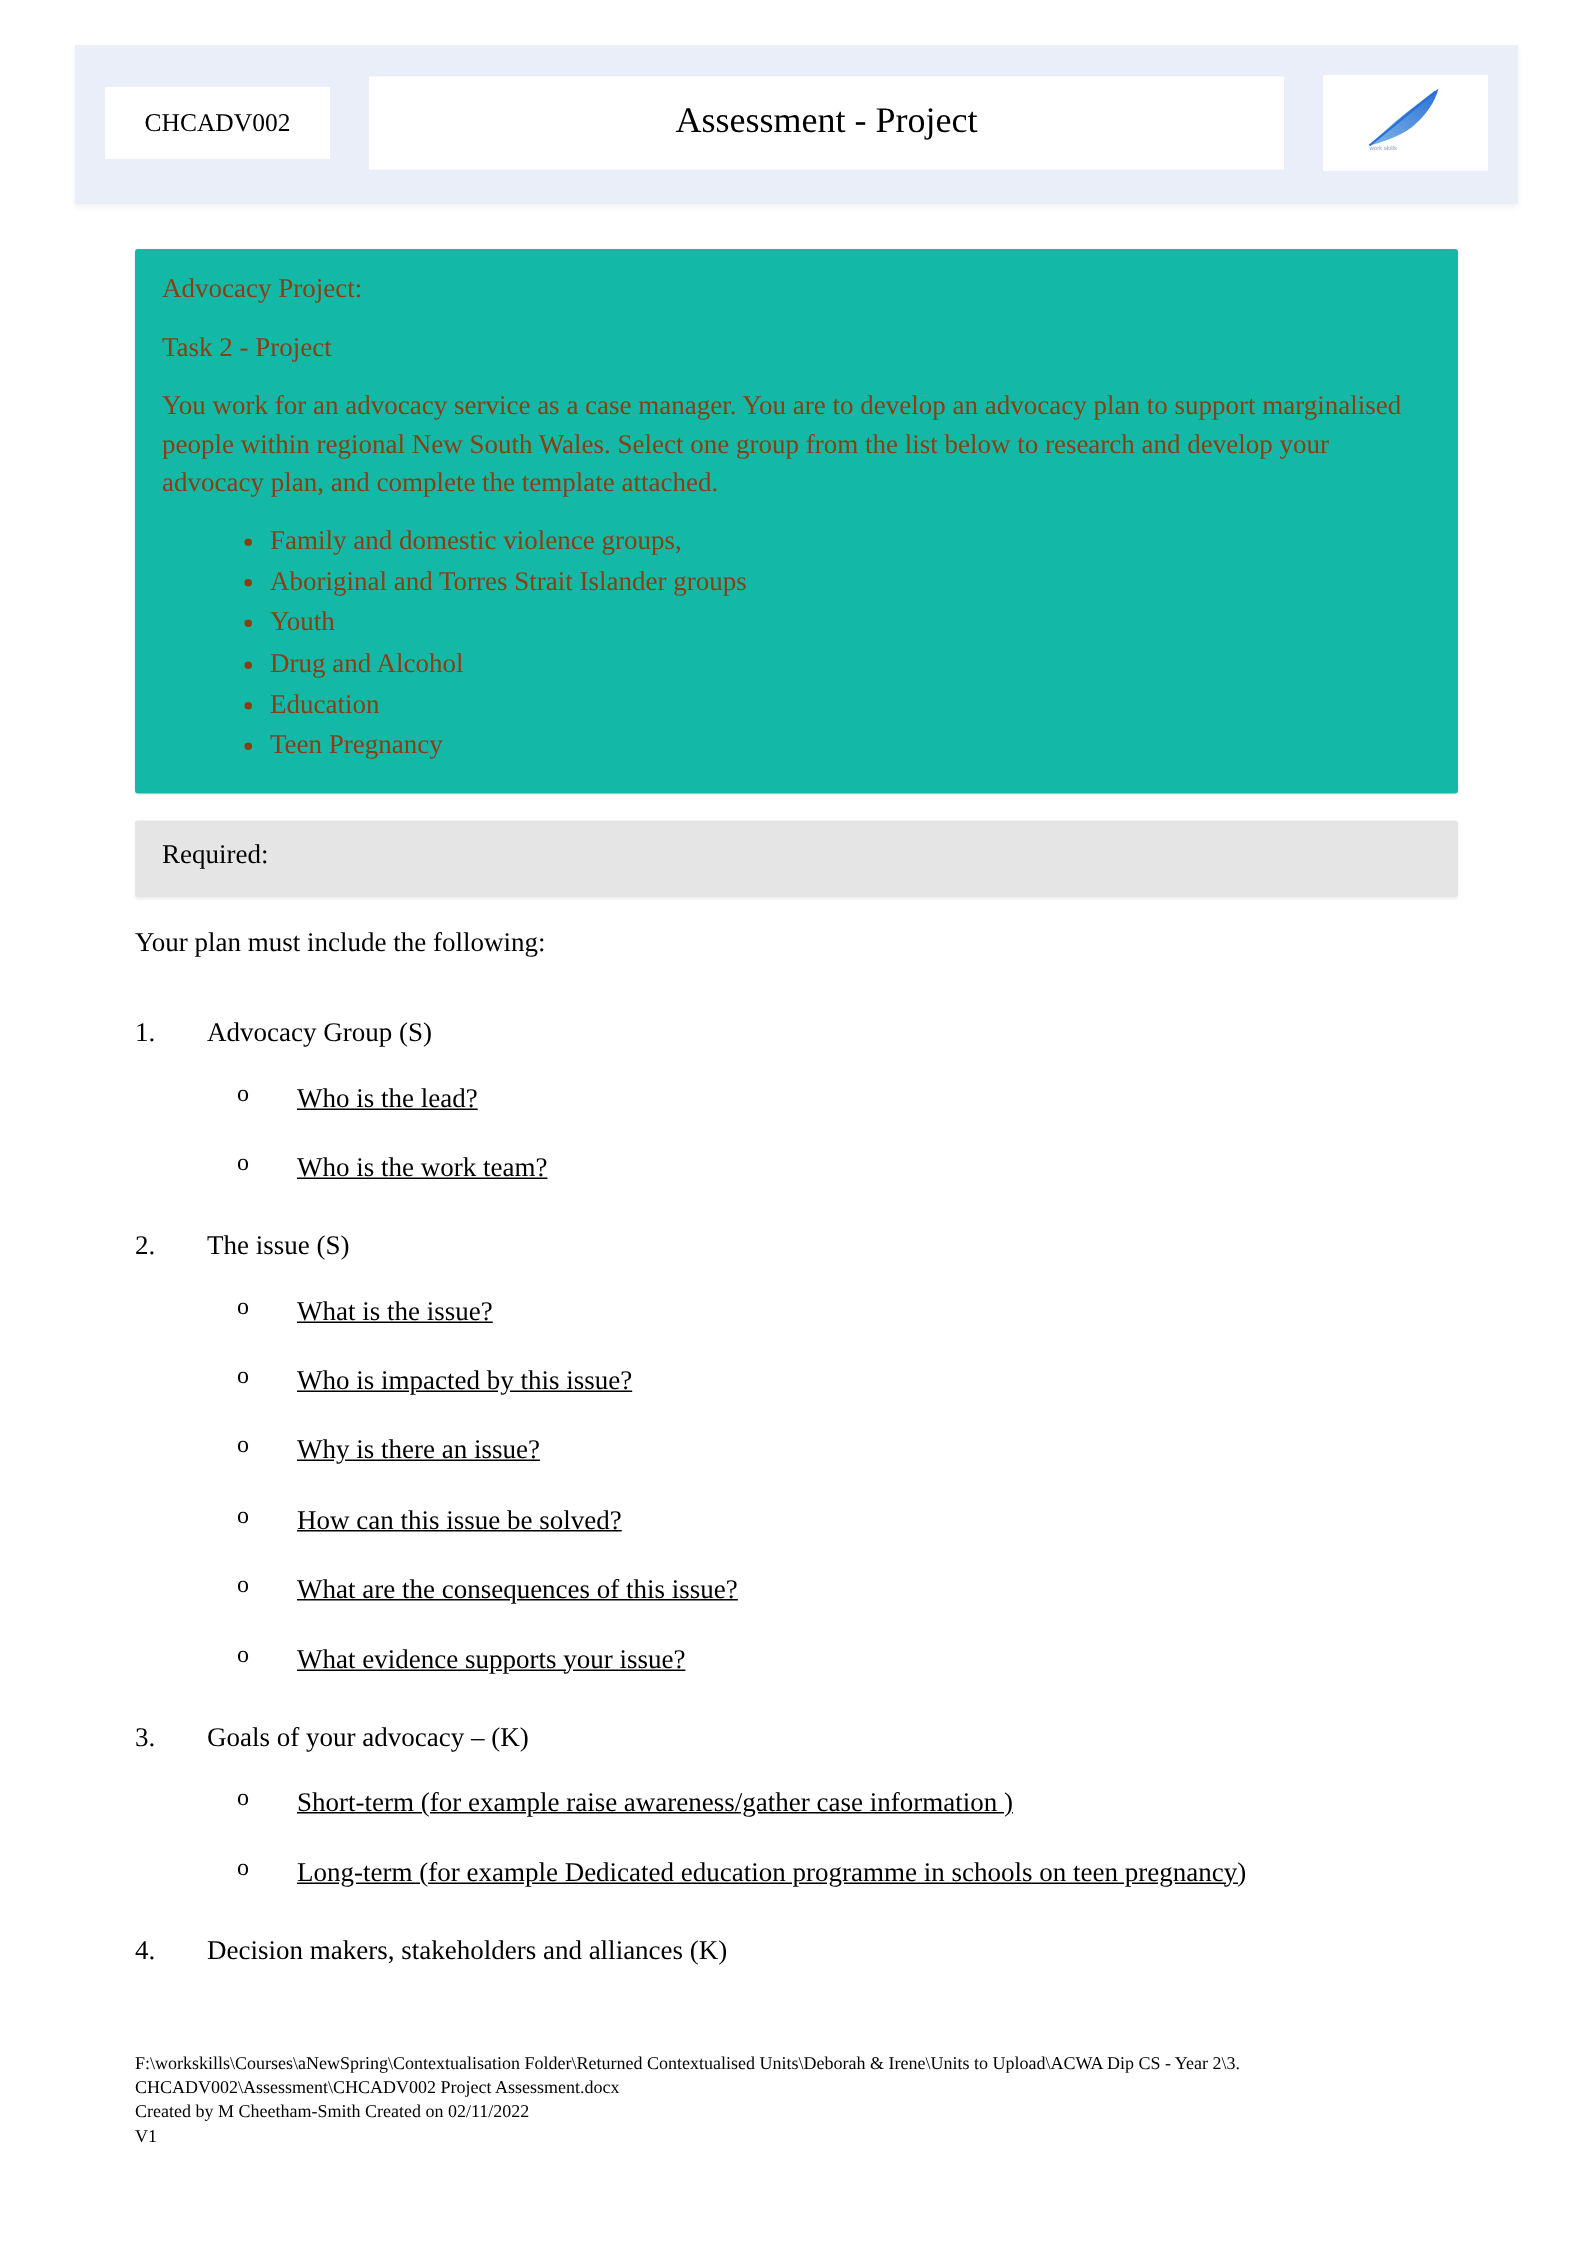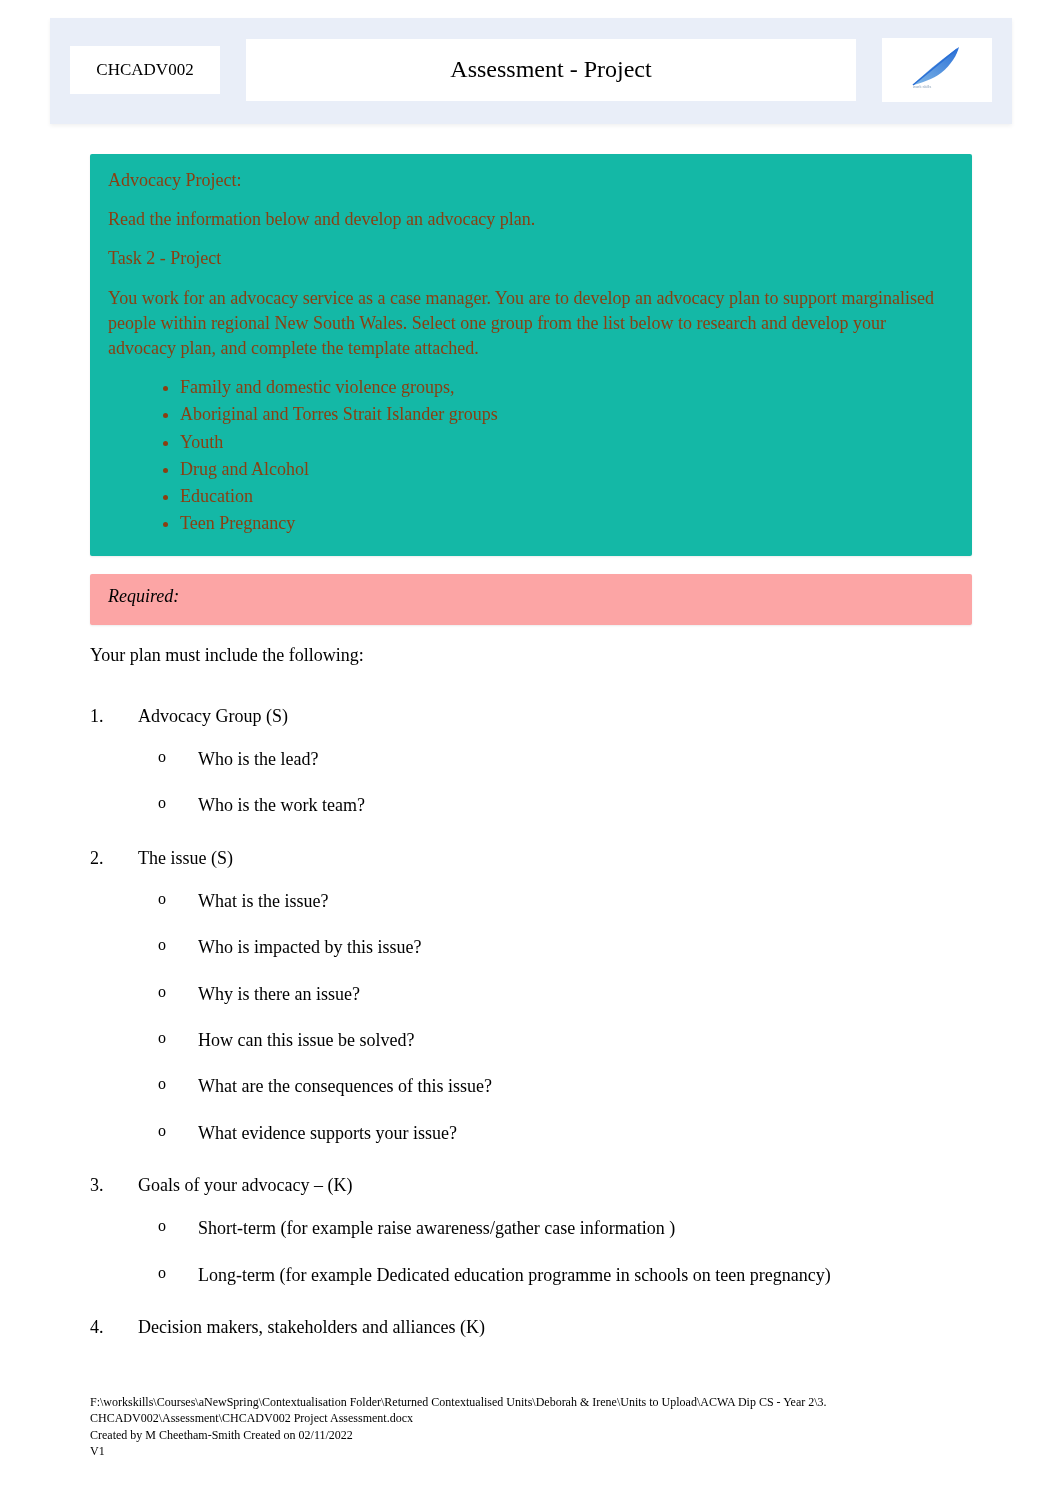"CHCADV002" .page { padding: 18px 0 40px 0 -> 30px 0 40px 0 }
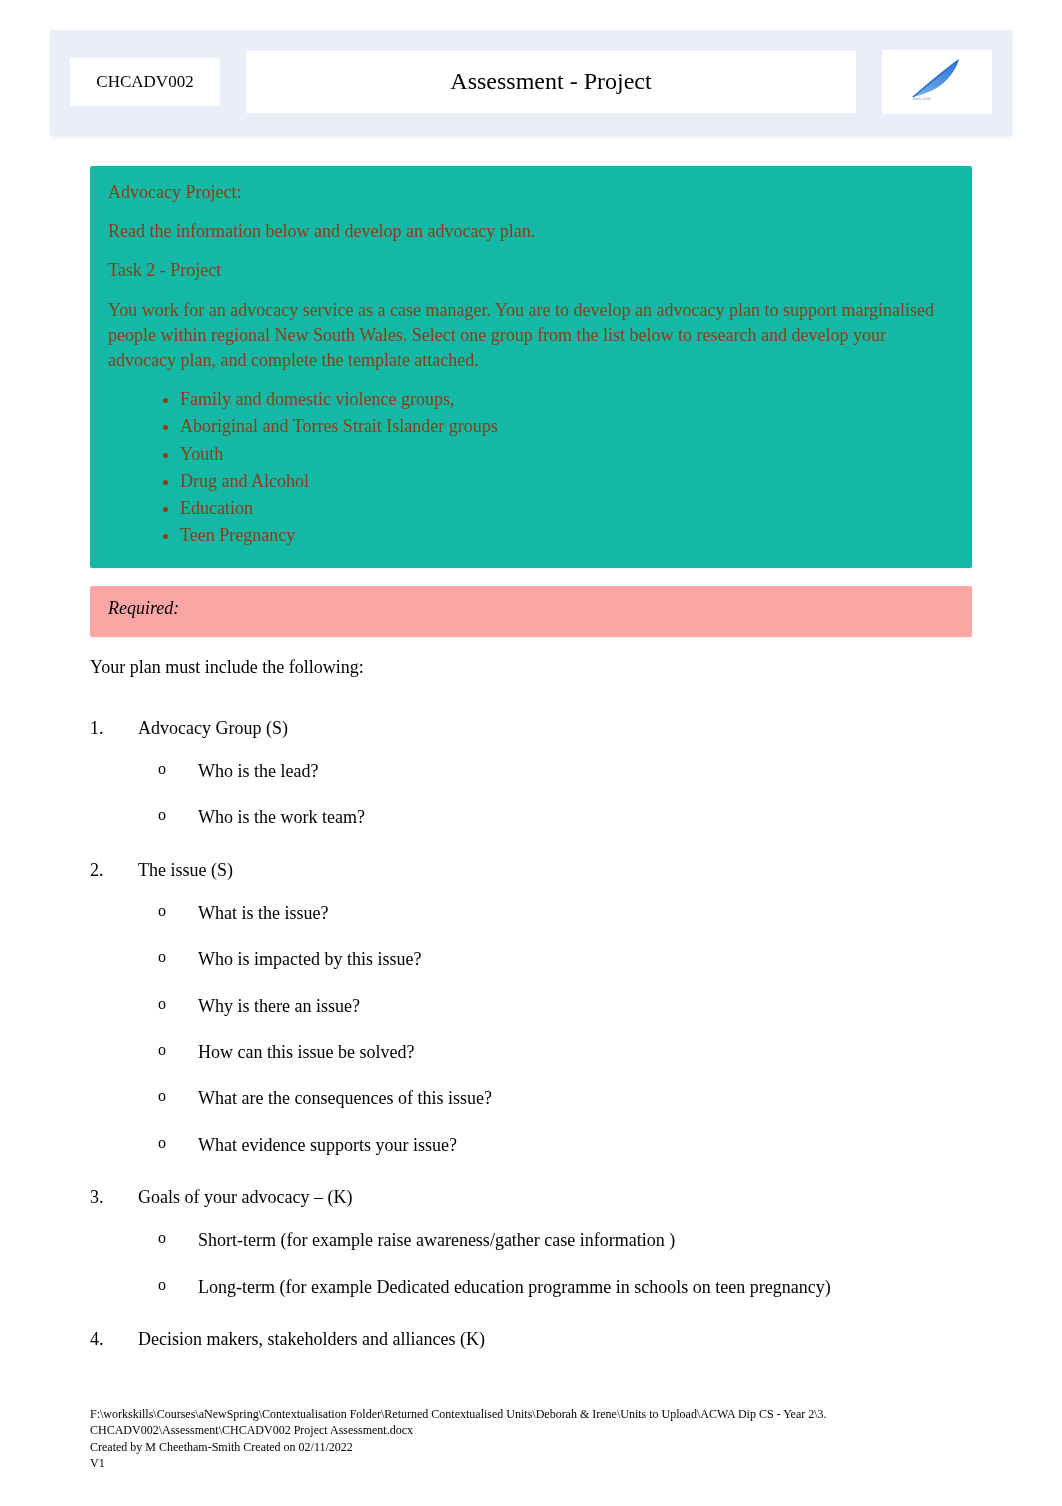"Read the information below and" p.proj-line { html: <p>Read the information below and develop an advocacy plan.</p> -> none }
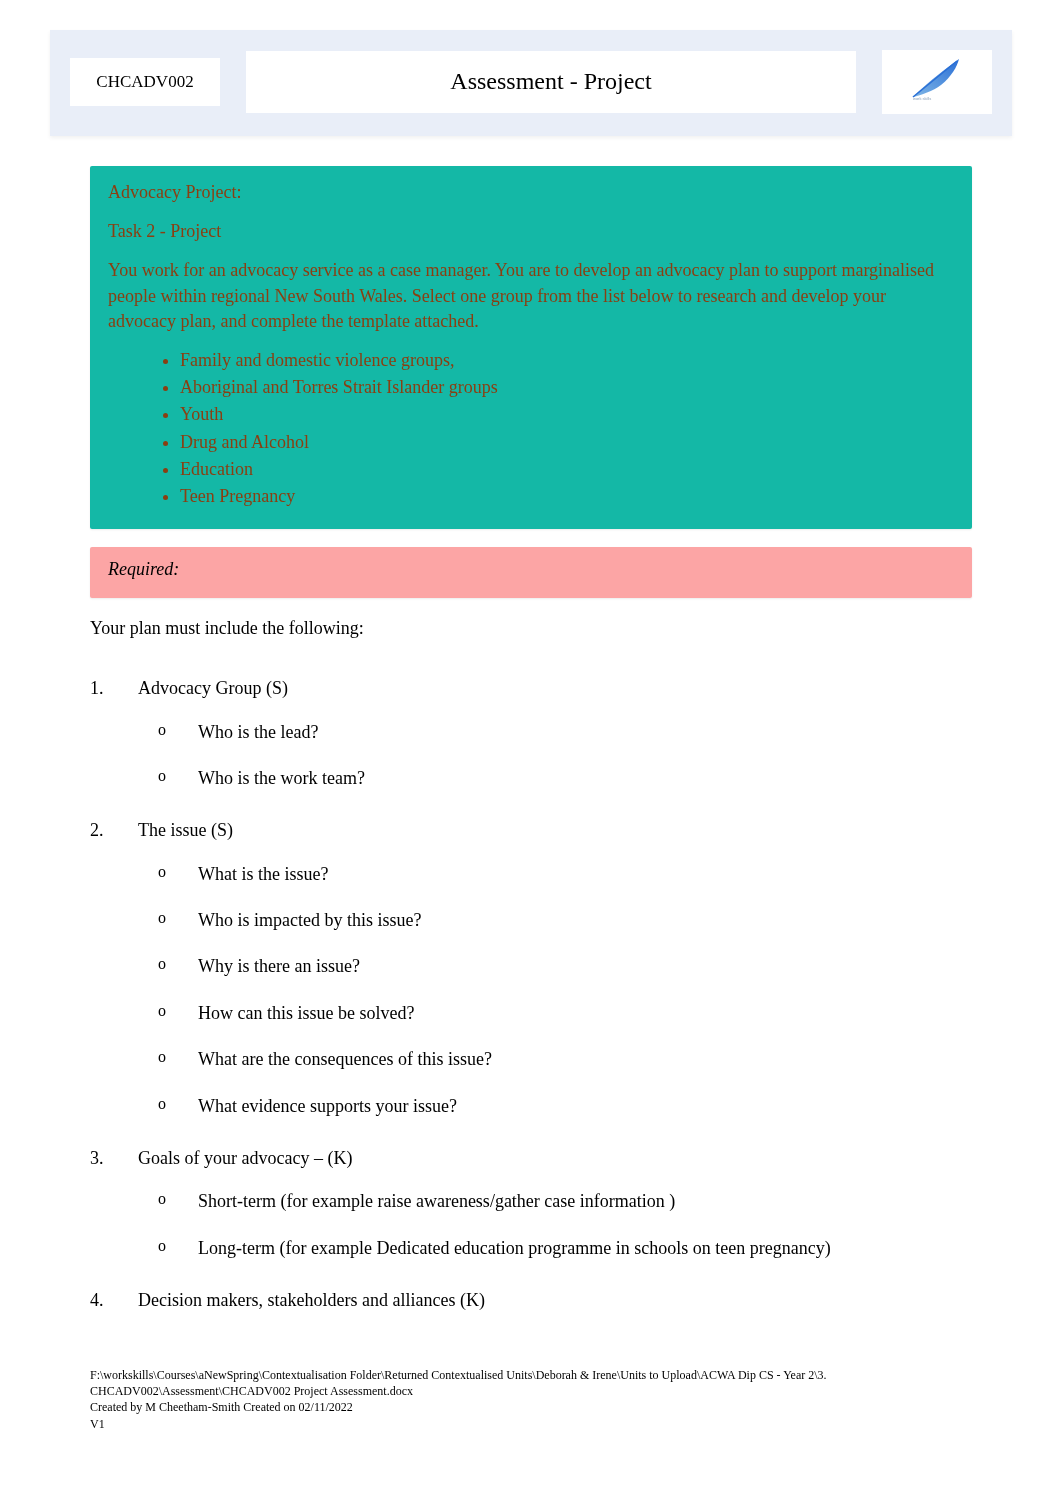"Required:" .panel-grey { background: #fca5a5 -> #e5e5e5; font-style: italic -> none }
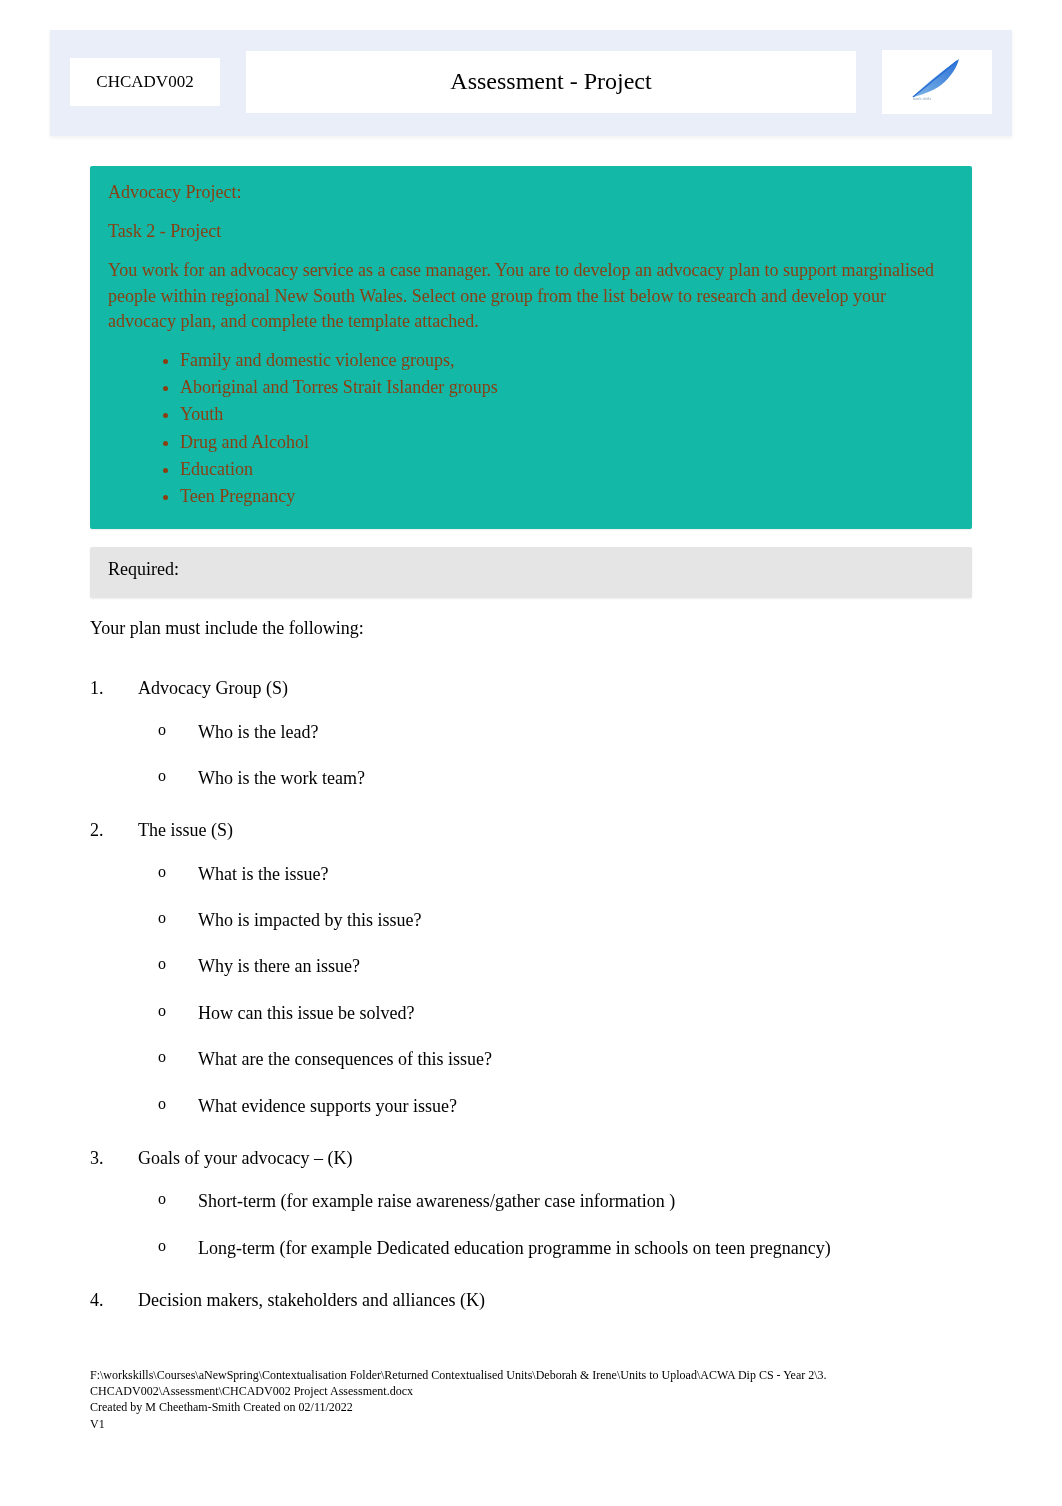"Who is the lead?" ol.sub { text-decoration: none -> underline }
